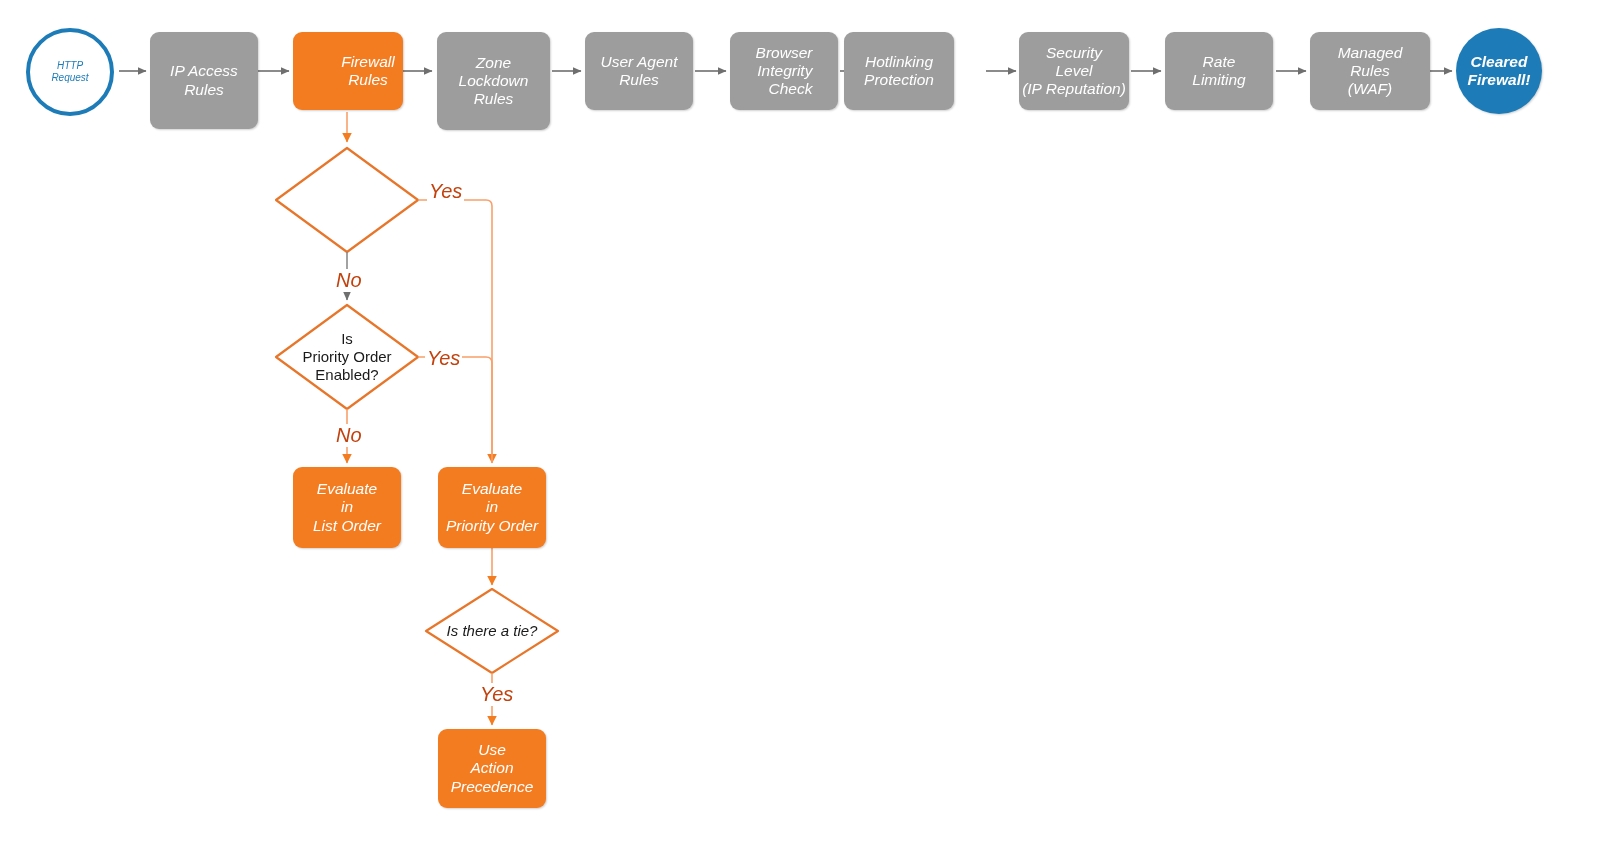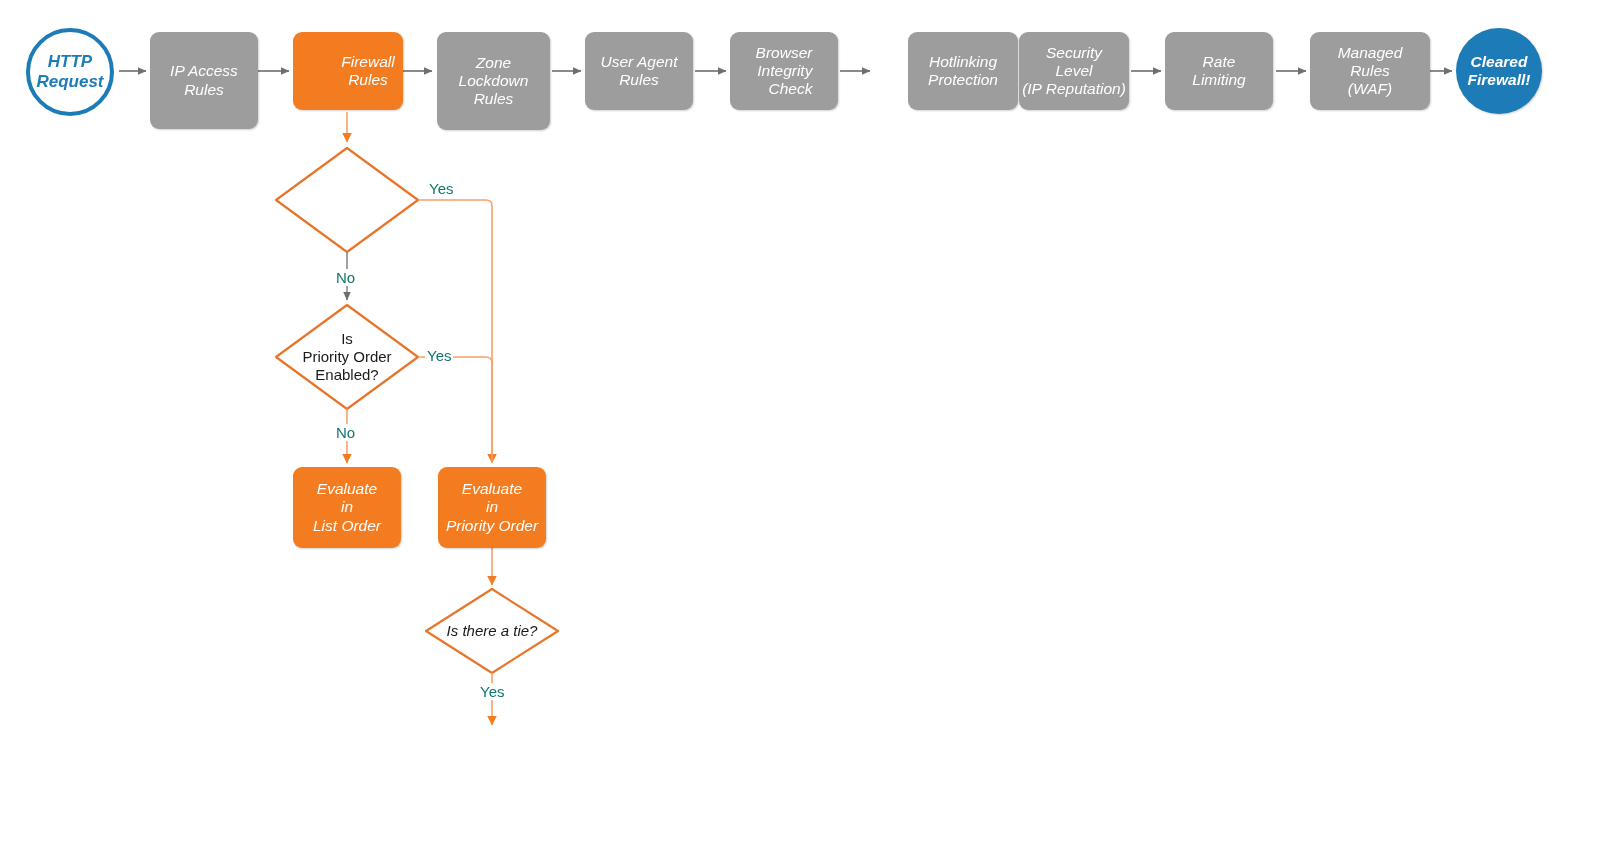"HTTP" .start-circle { font-size: 17px -> 10px; font-weight: bold -> normal }
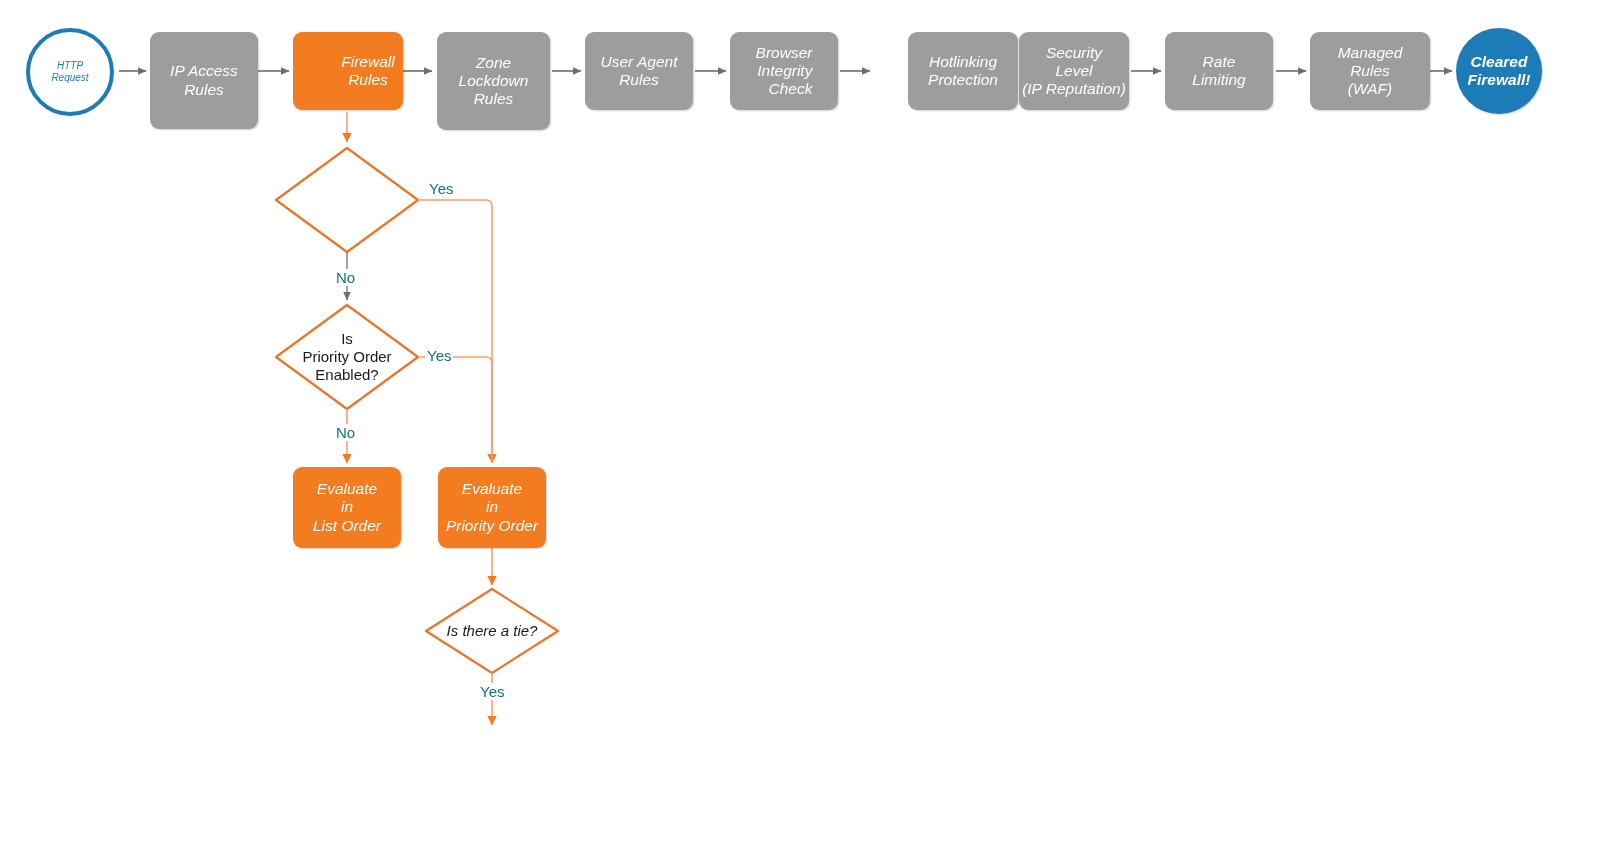"Hotlinking" div.node { left: 908px -> 844px }
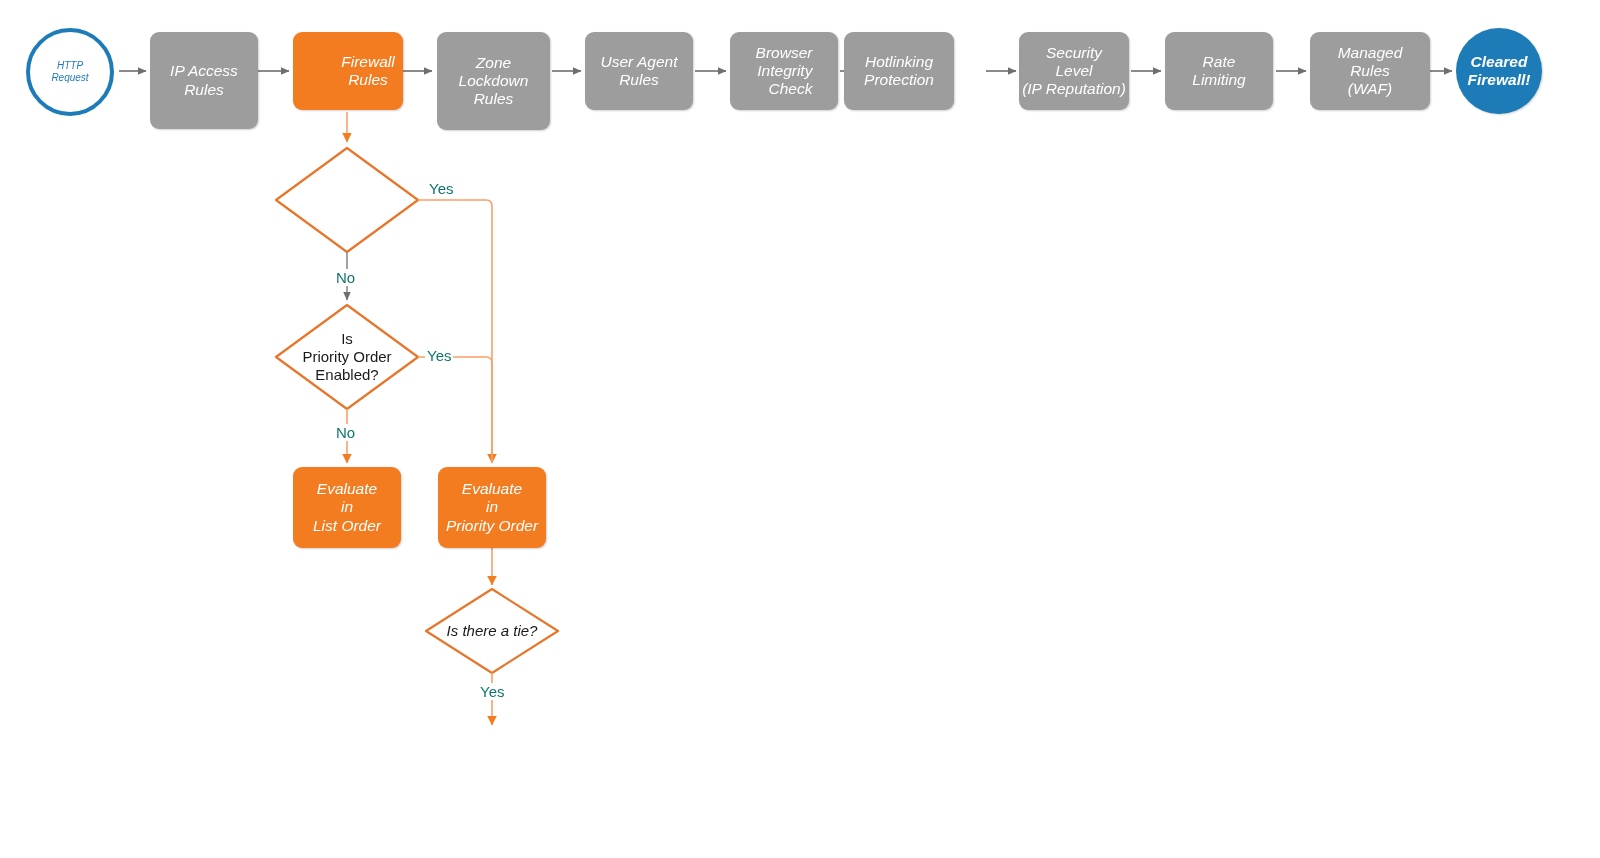"Yes" .edge-label { color: #0f766e -> #c2410c; font-size: 15px -> 20px; font-style: none -> italic }
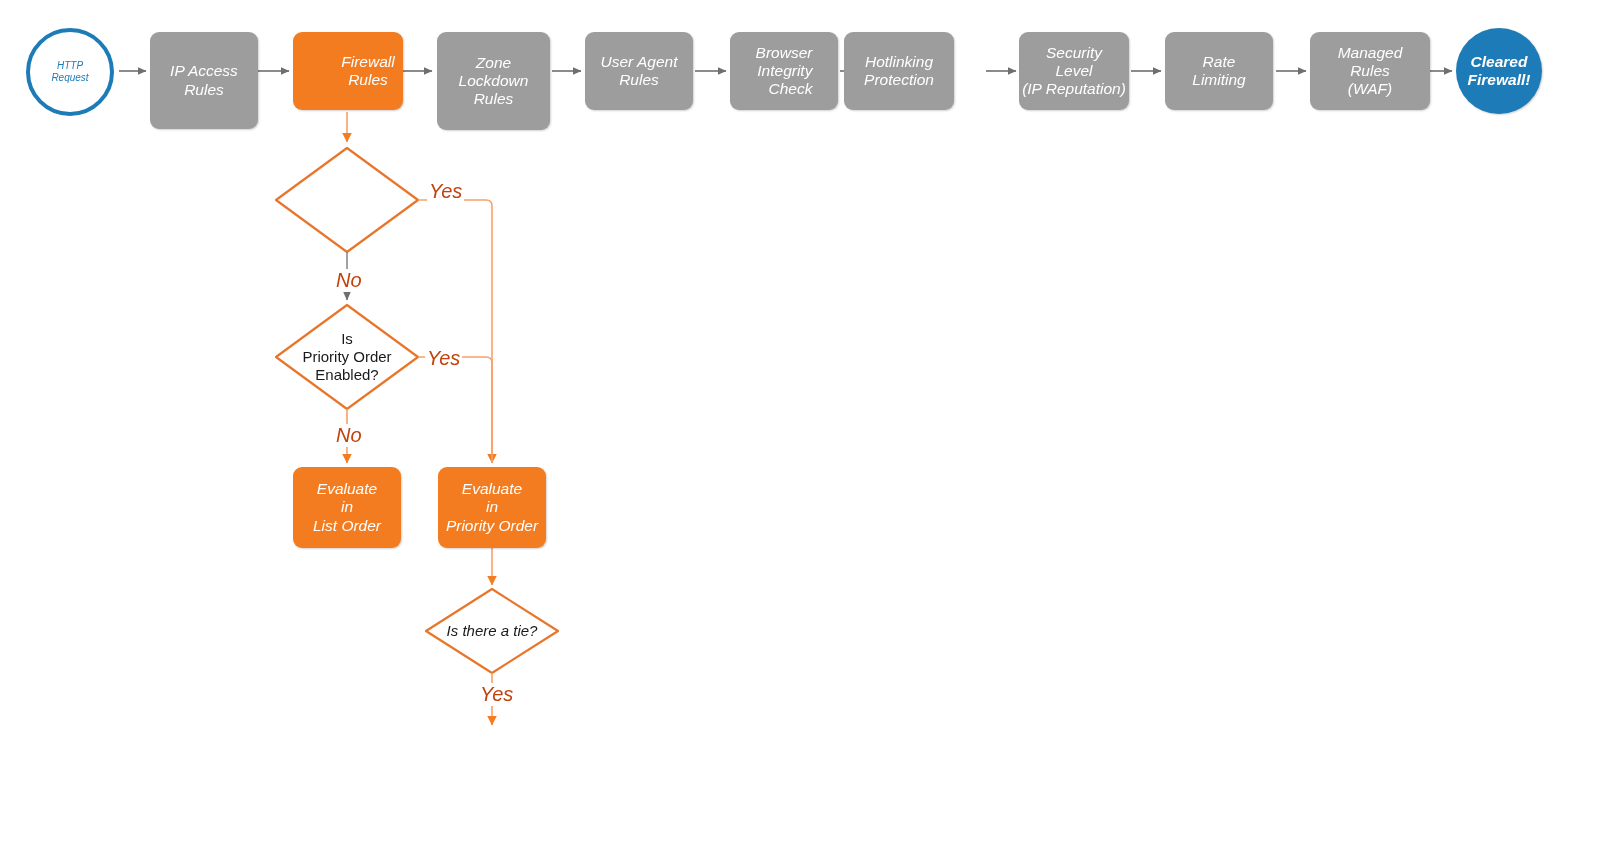"Use" div.node { html: none -> <div>Use Action Precedence</div> }
